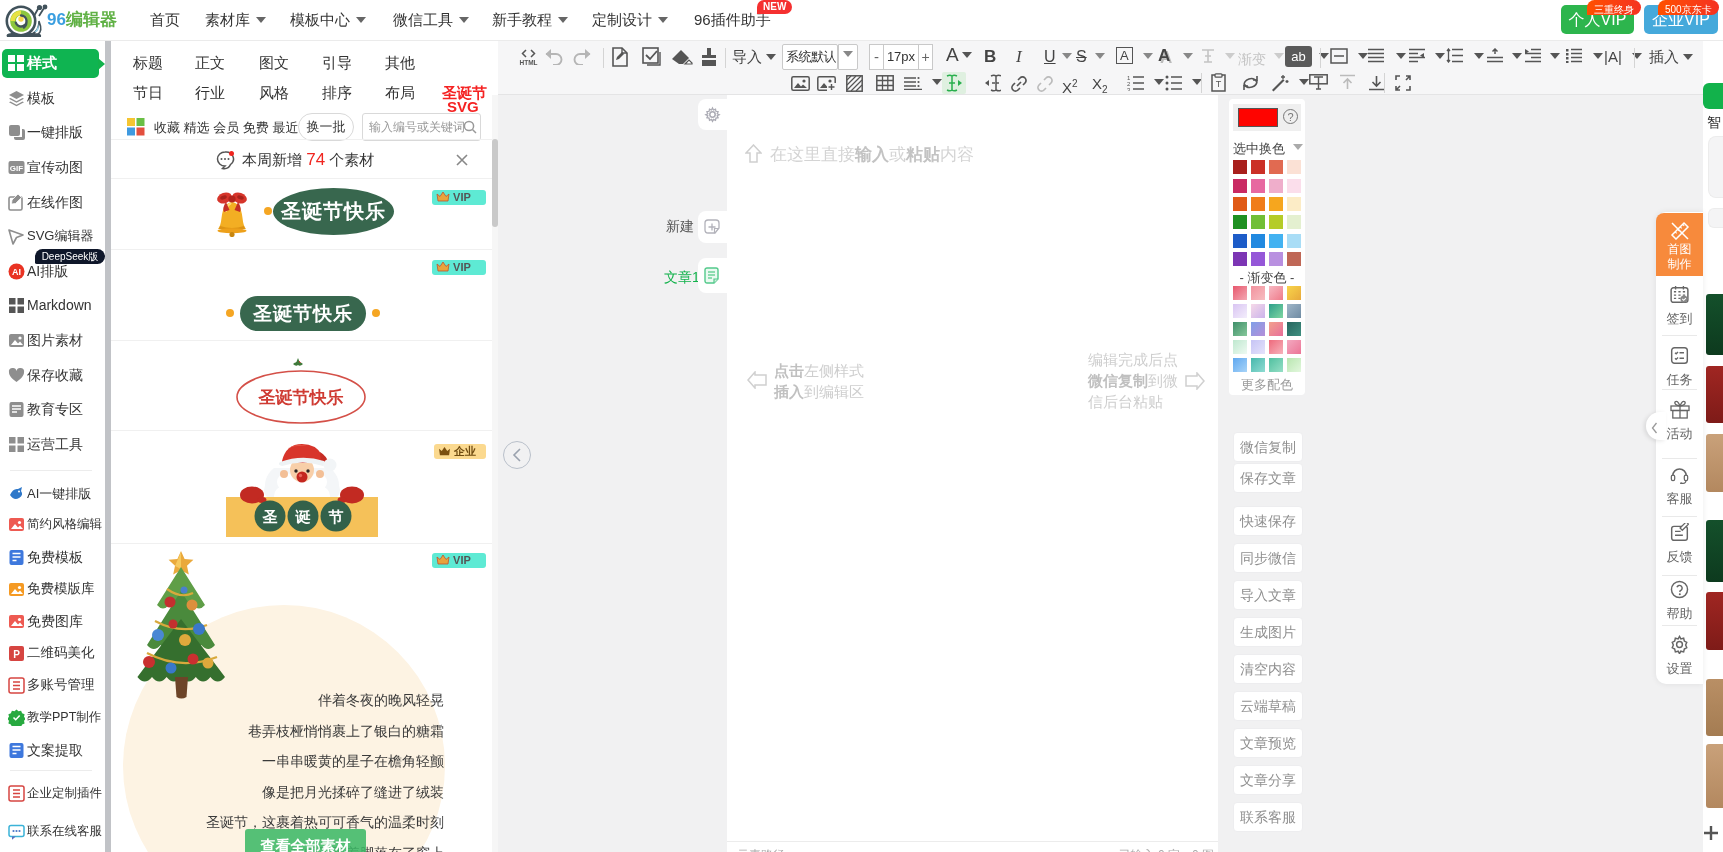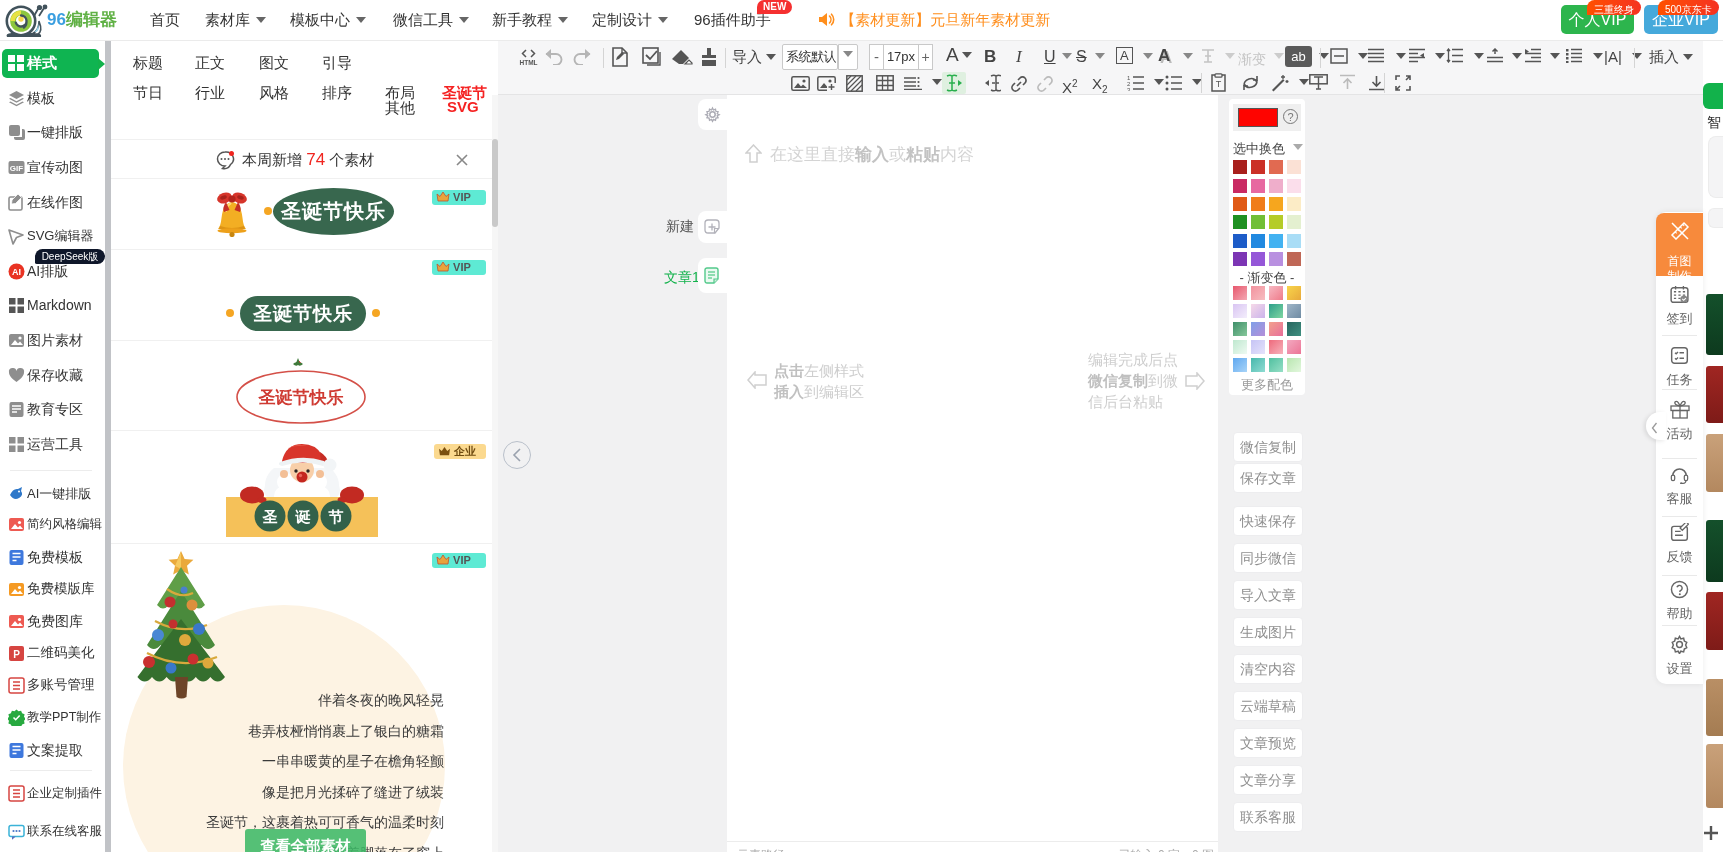"【素材更新】元旦新年素材更新" div { html: <div><svg> <path></path> <path></path> </svg> 【素材更新】元旦新年素材更新</div> -> none }
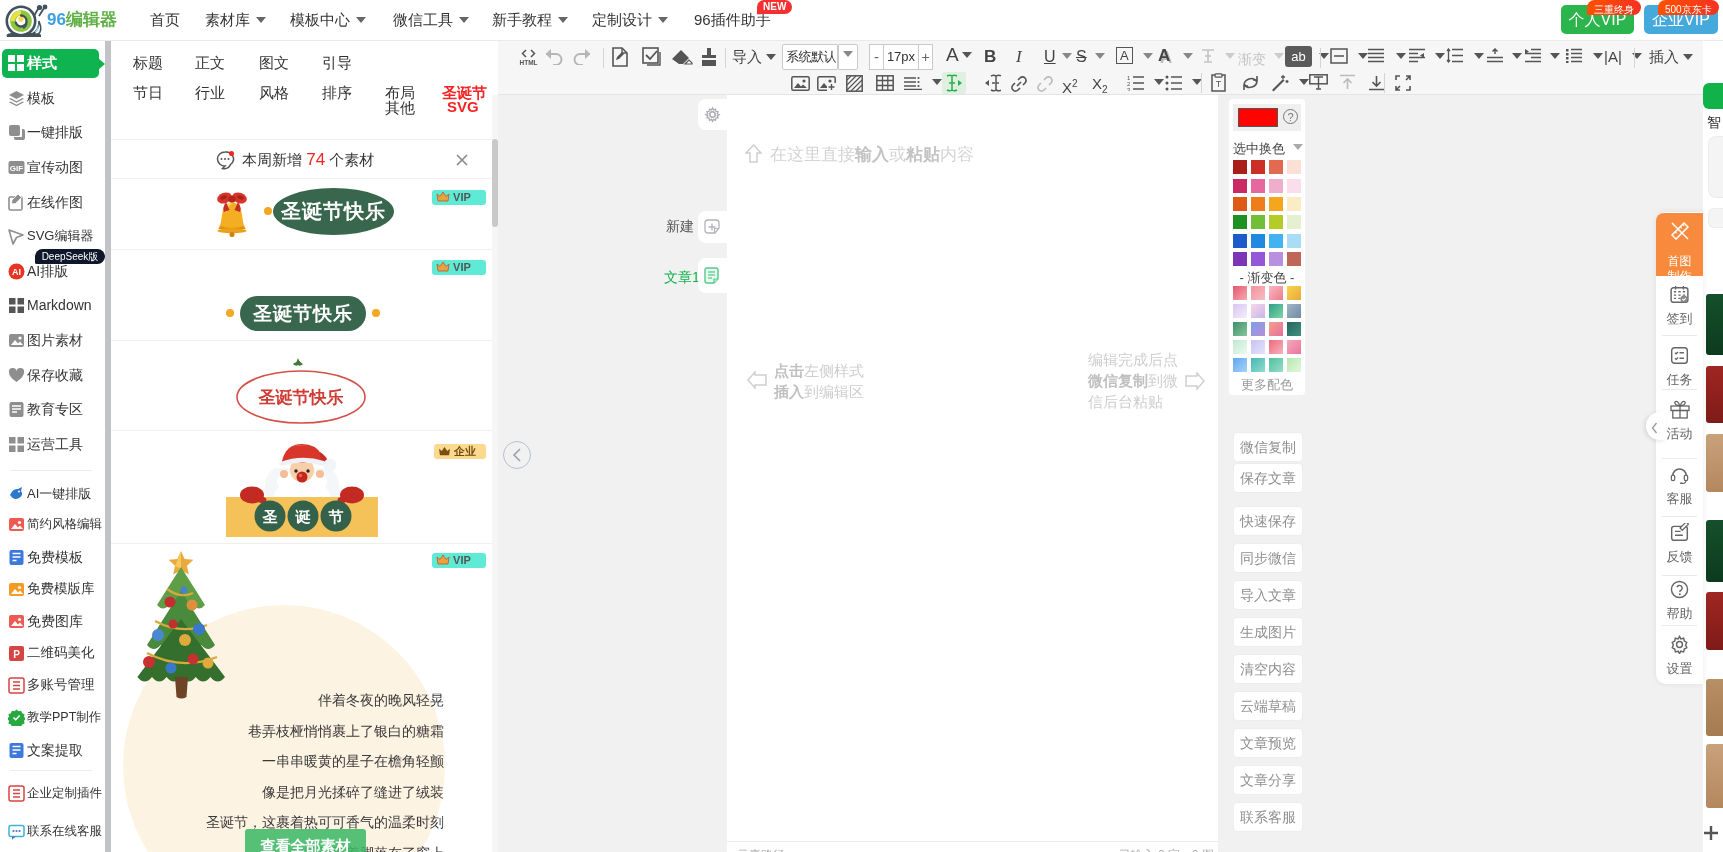"其他" div.mtab { margin-top: 45px -> none }
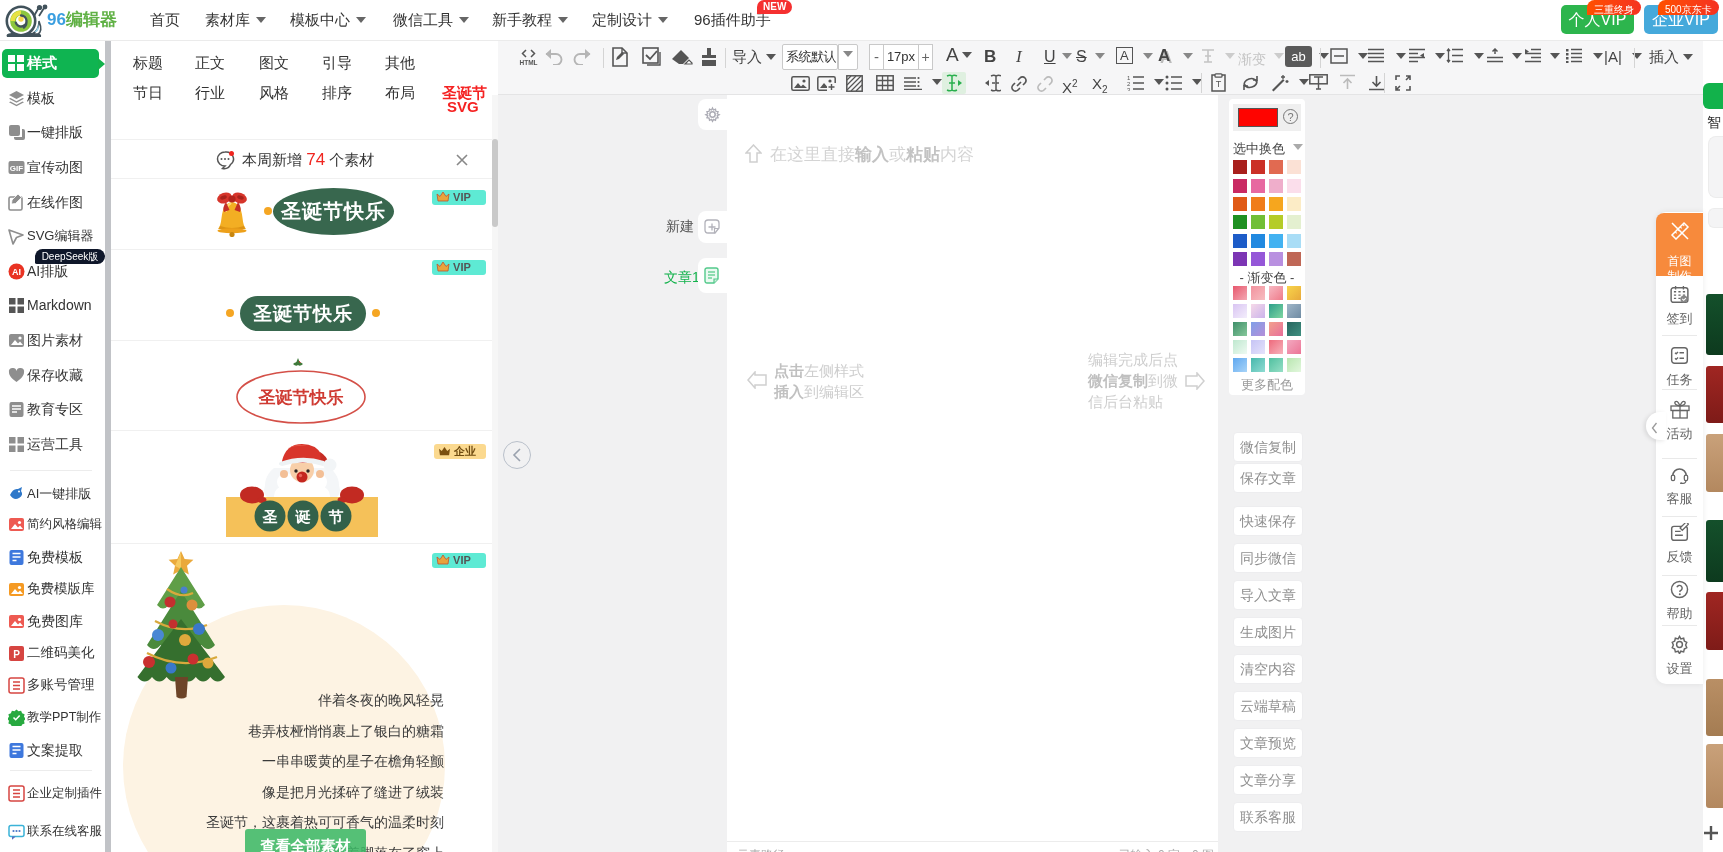"收藏 精选 会员 免费 最近" div { html: none -> <div> <svg> <rect></rect> <rect></rect> <rect></rect> <rect></rect> </svg> <span>收藏 精选 会员 免费 最近</span> <span>换一批</span> <span>输入编号或关键词</span> <svg> <circle></circle> <path></path> </svg> </div> }
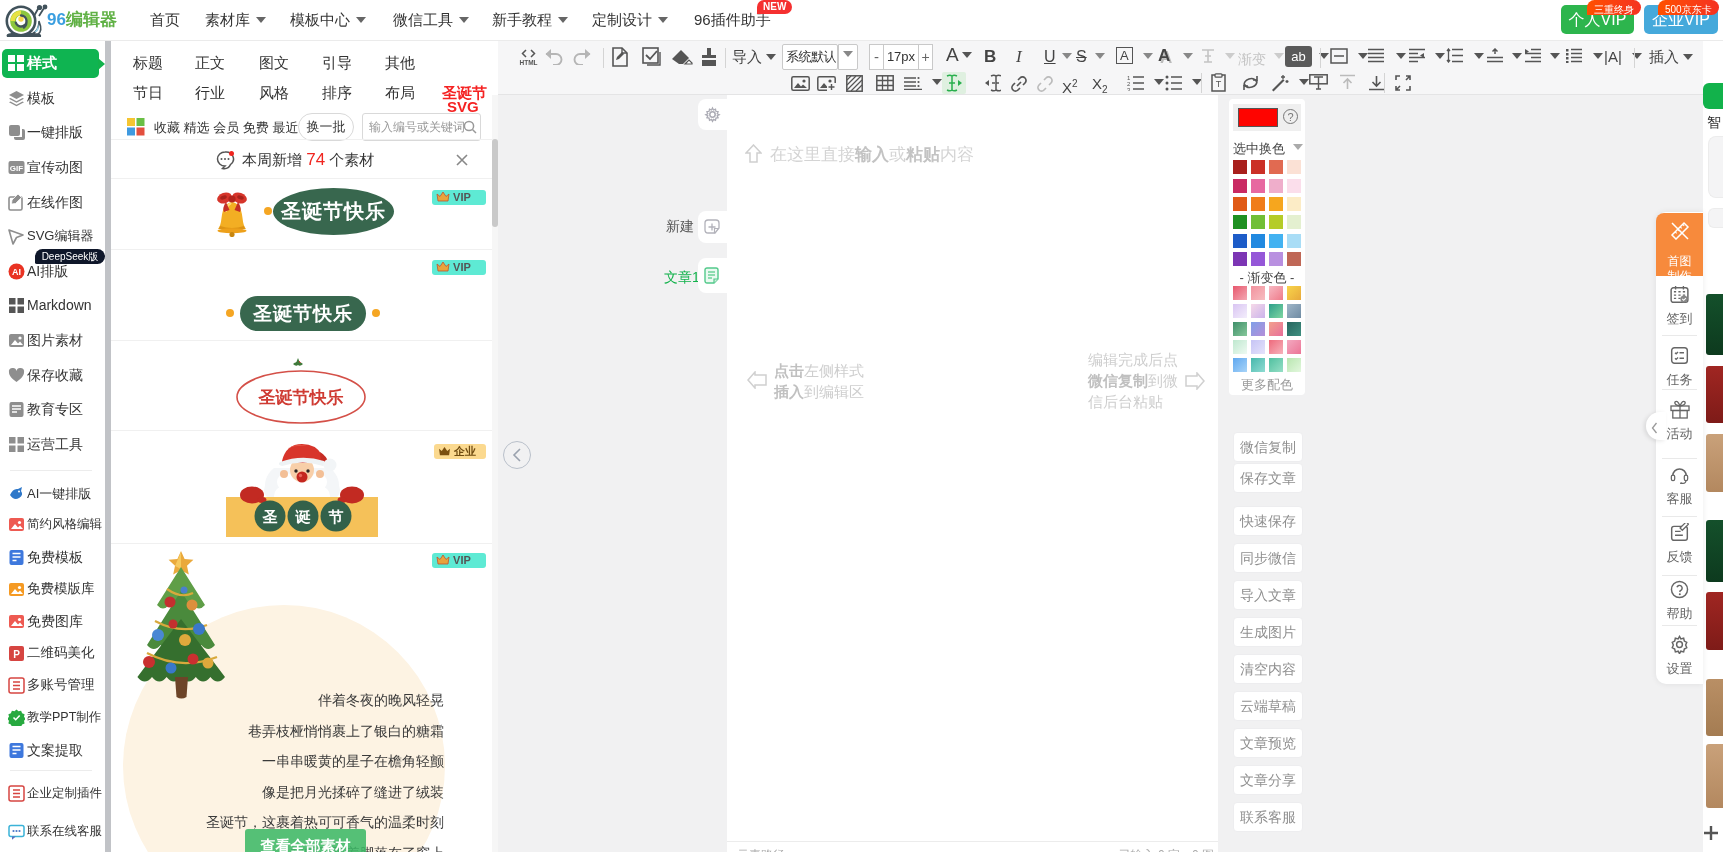"首图" div { top: 41px -> 29px }
